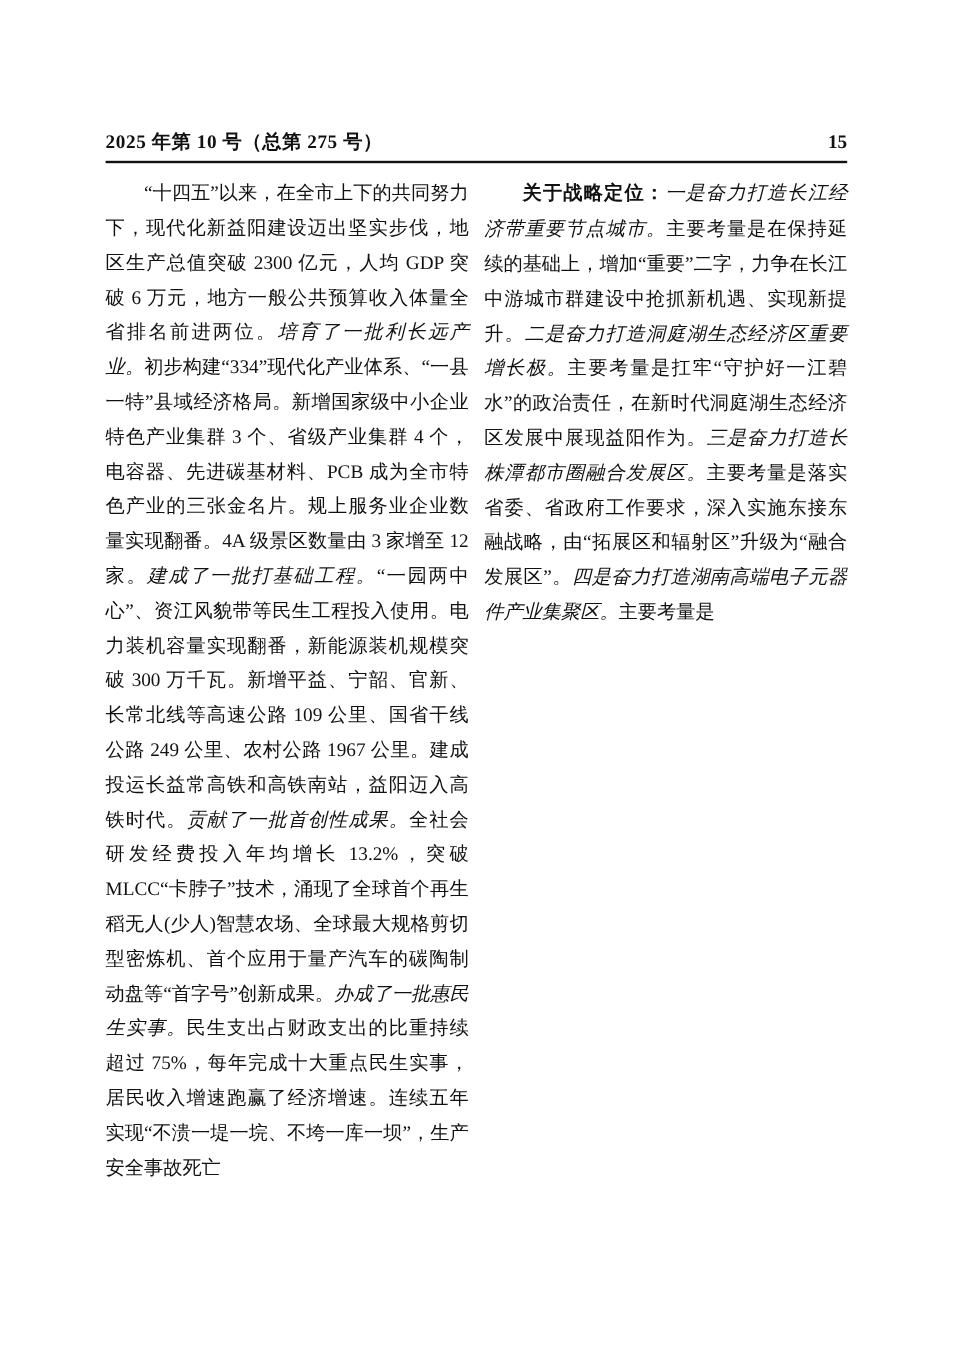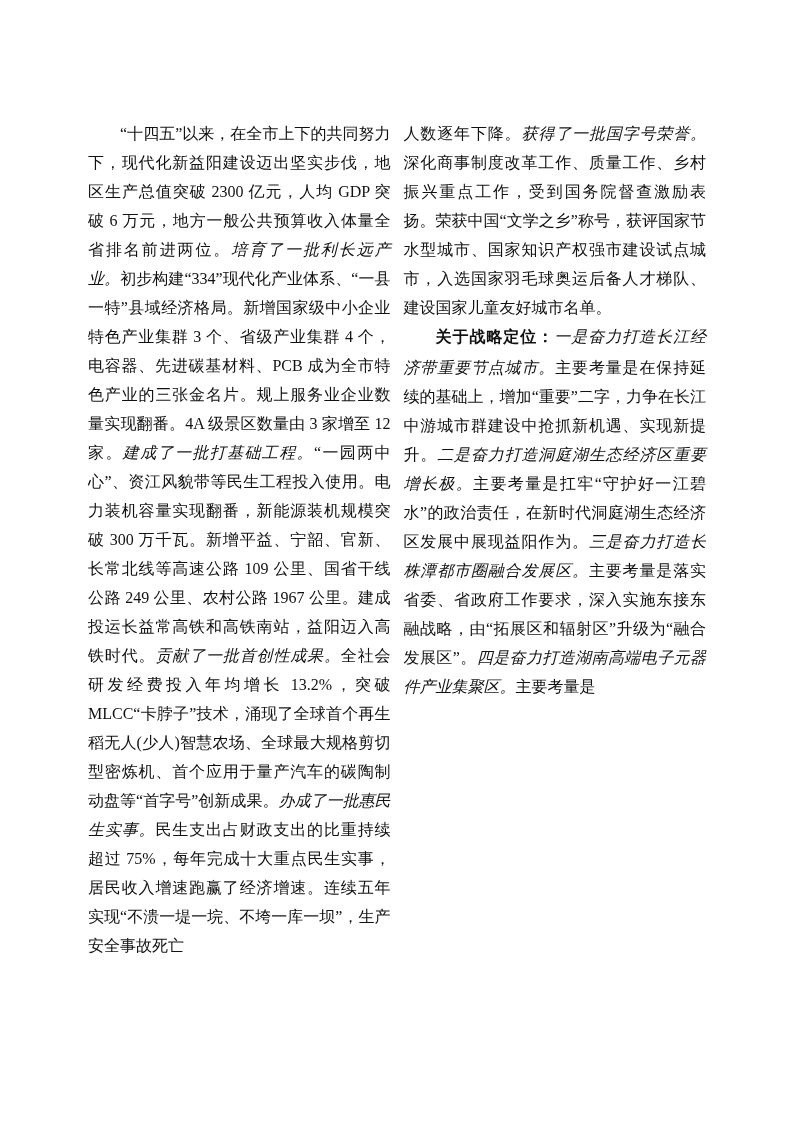"2025 年第 10 号（总第 275" div.header { html: none -> <div> <span>2025 年第 10 号（总第 275 号）</span> <span>15</span> </div> }
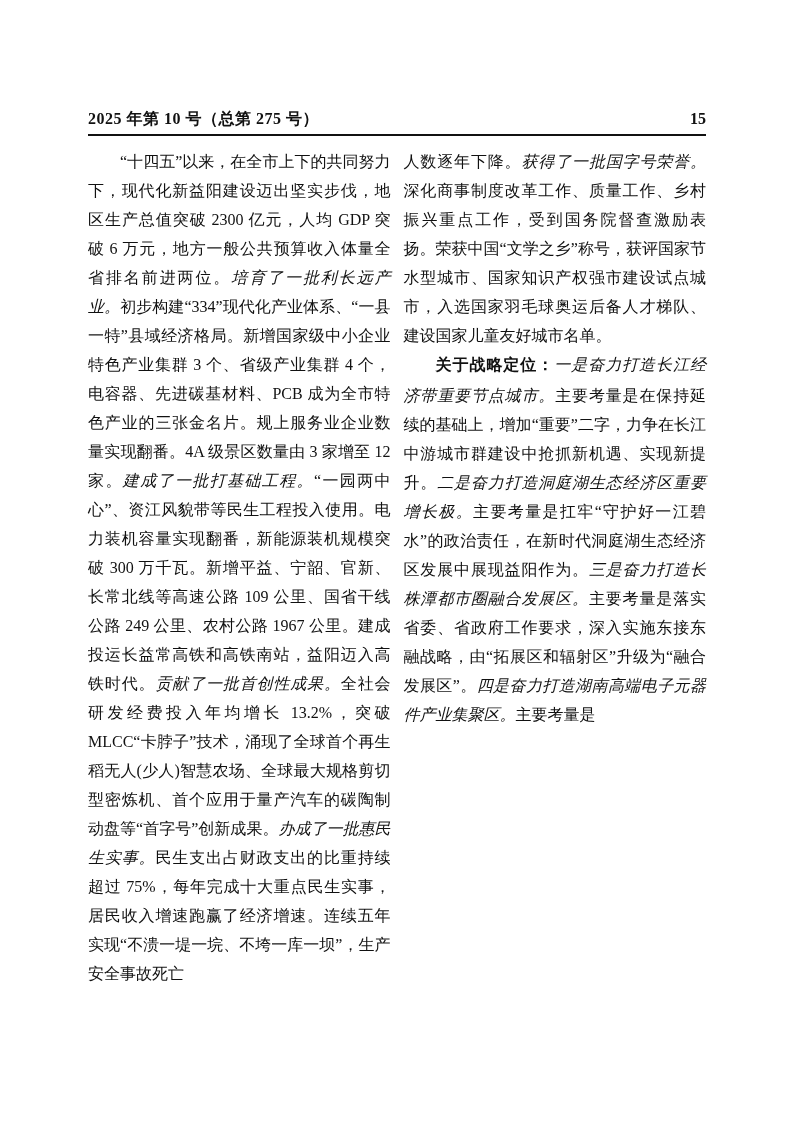"人数逐年下降。获得了一批国字号荣誉。深化商事制度改革工作、质量工作、乡村振兴重点" p.para { html: <p><span>人数逐年下降。</span><span>获得了一批国字号荣誉。</span><span>深化商事制度改革工作、质量工作、乡村振兴重点工作，受到国务院督查激励表扬。荣获中国“文学之乡”称号，获评国家节水型城市、国家知识产权强市建设试点城市，入选国家羽毛球奥运后备人才梯队、建设国家儿童友好城市名单。</span></p> -> none }
